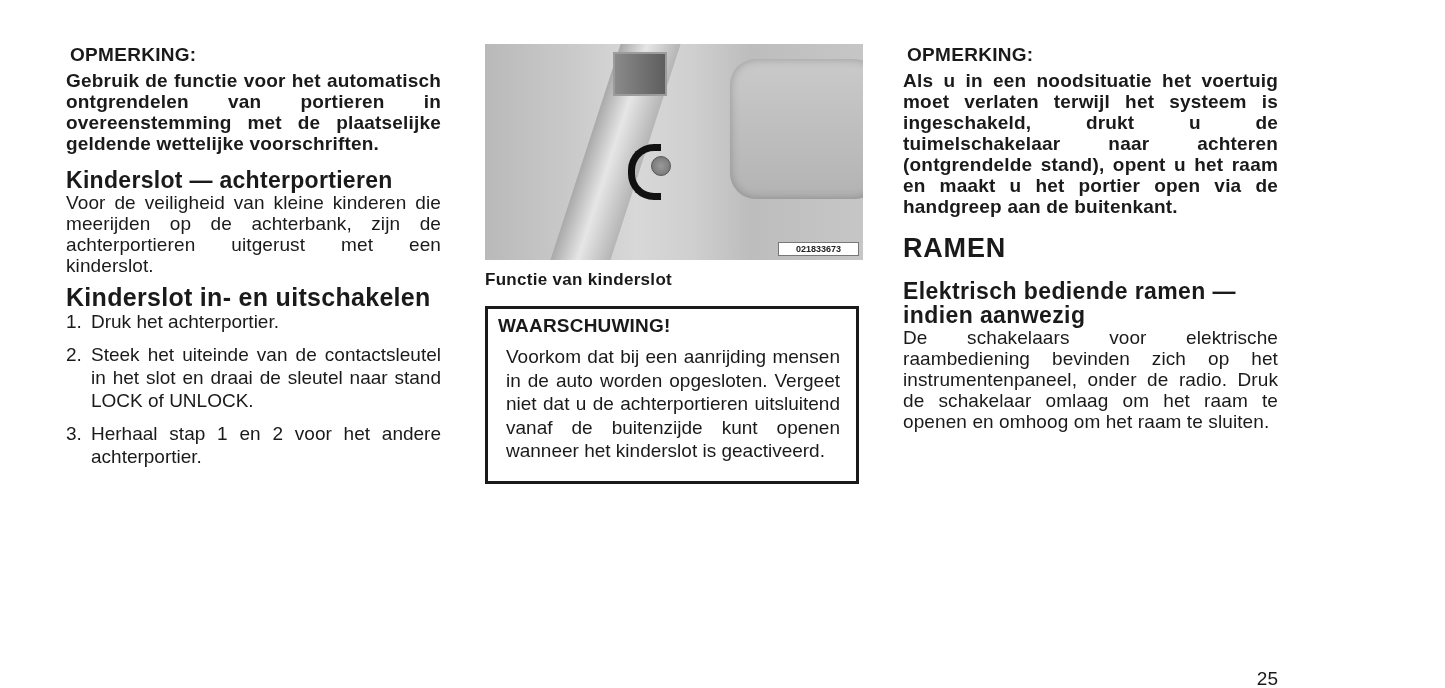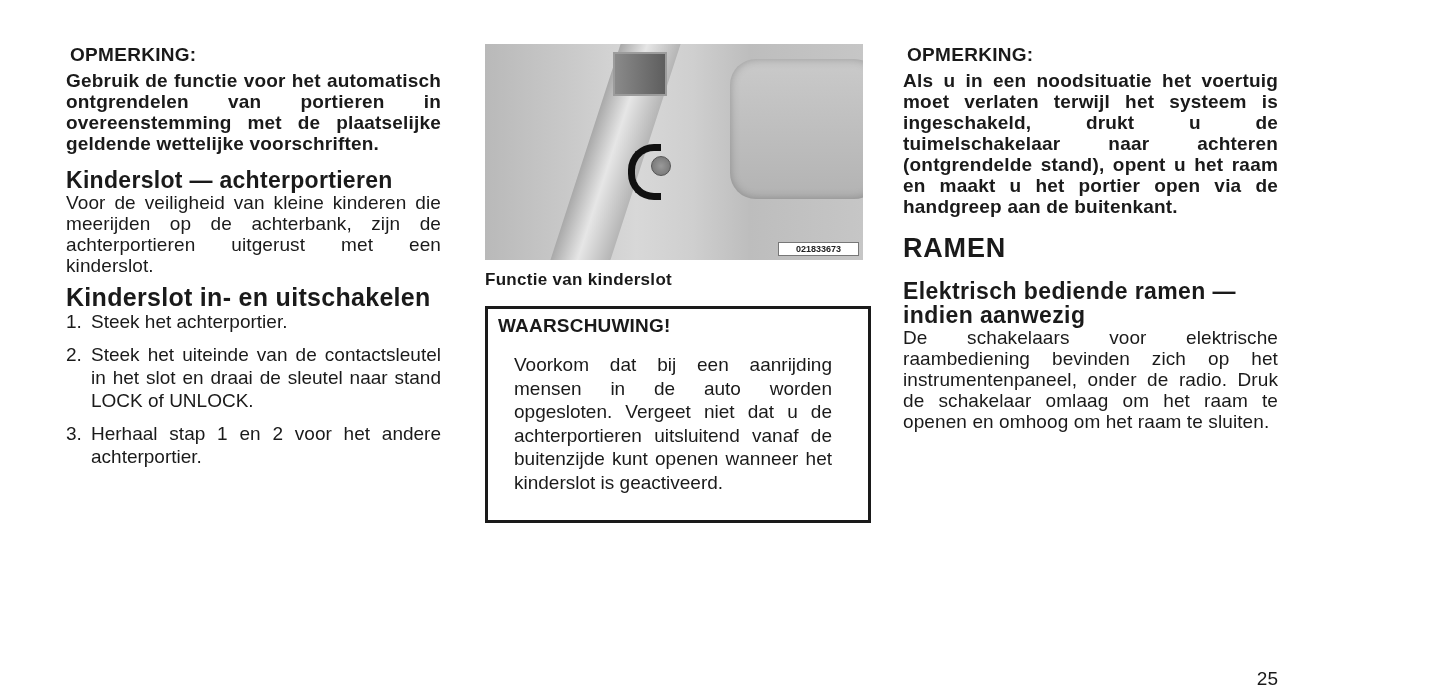"Steek het achterportier." span.txt { text: Steek -> Druk }
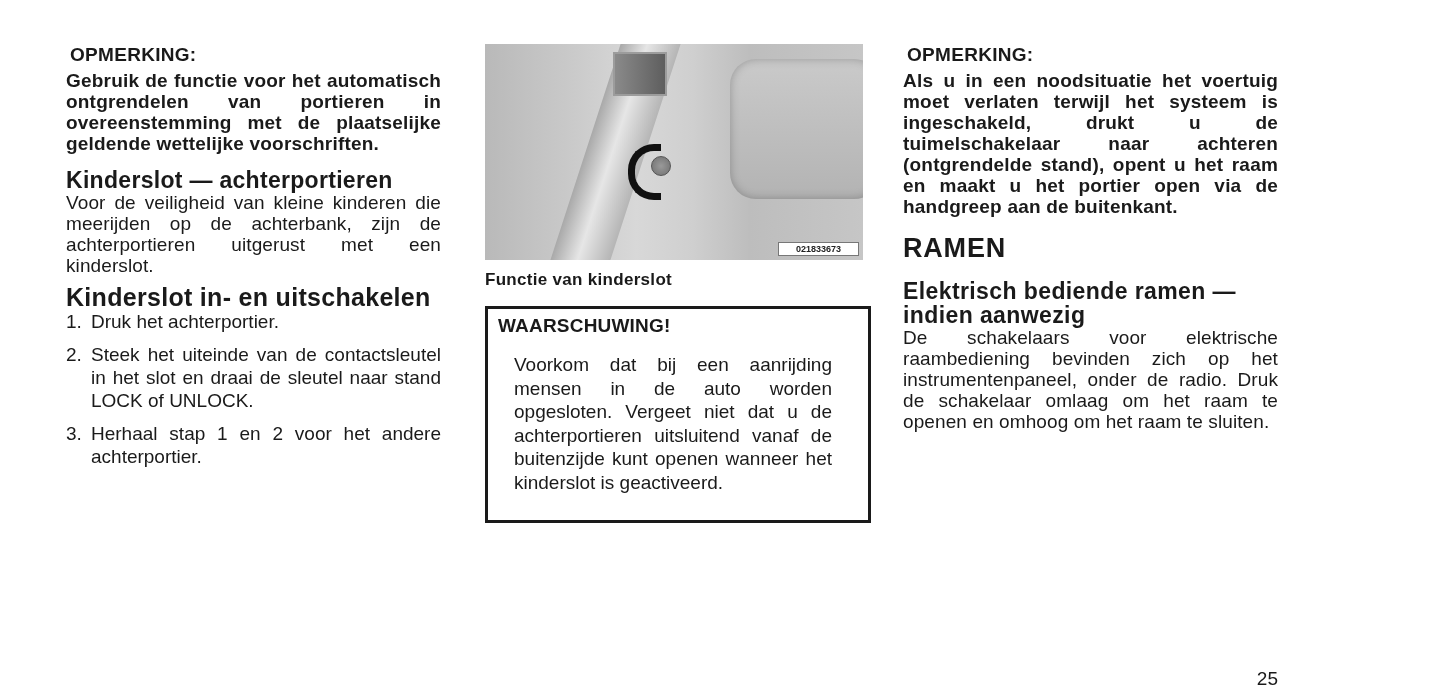"WAARSCHUWING!" .warning { padding: 6px 20px 10px 10px -> 6px 8px 10px 10px }
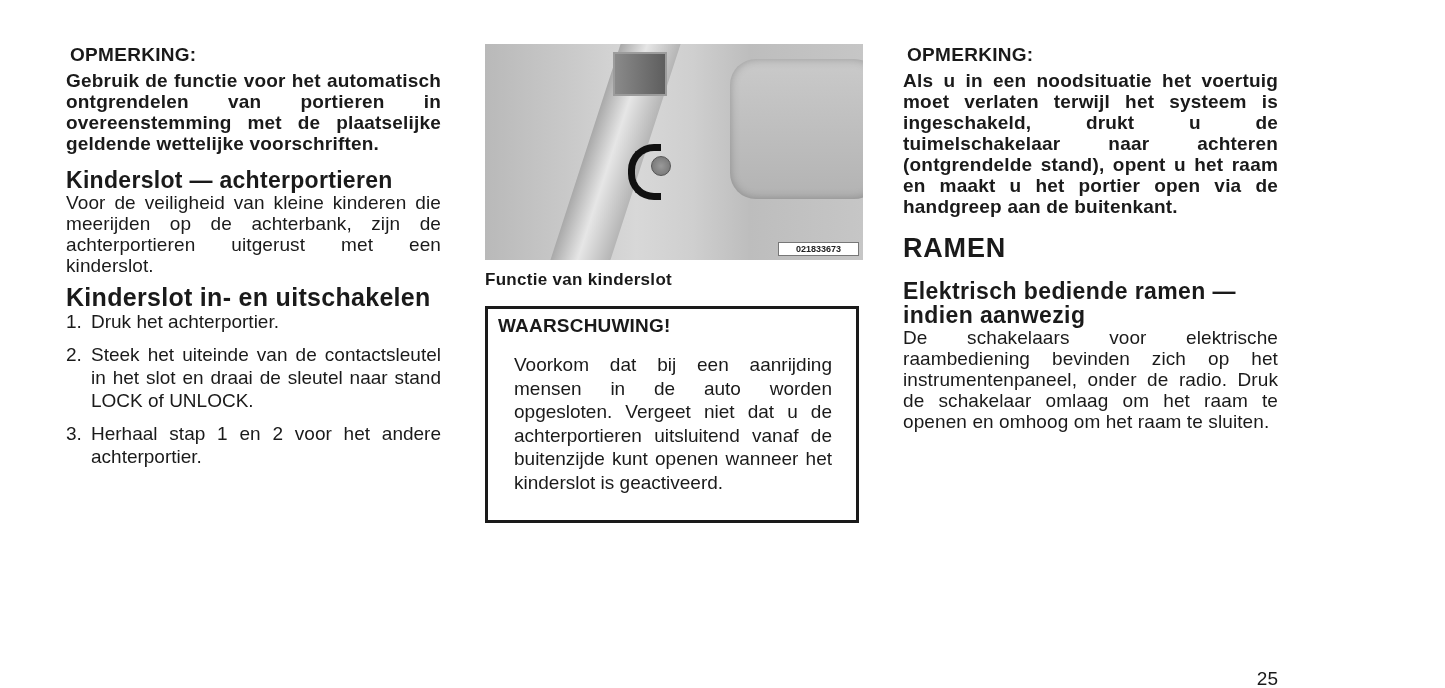"Voorkom dat bij een aanrijding" .warning .w-body { margin: 16px -> 8px }
